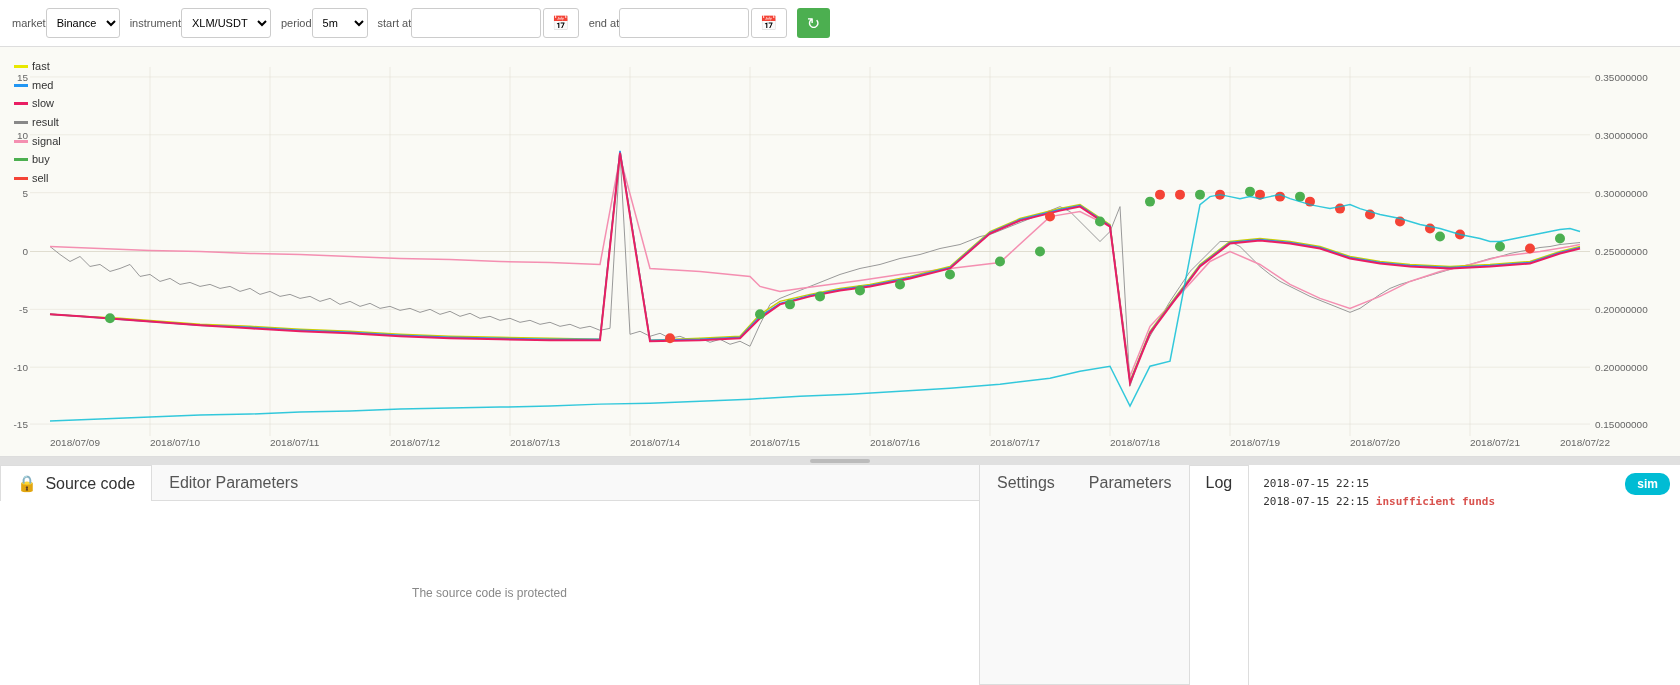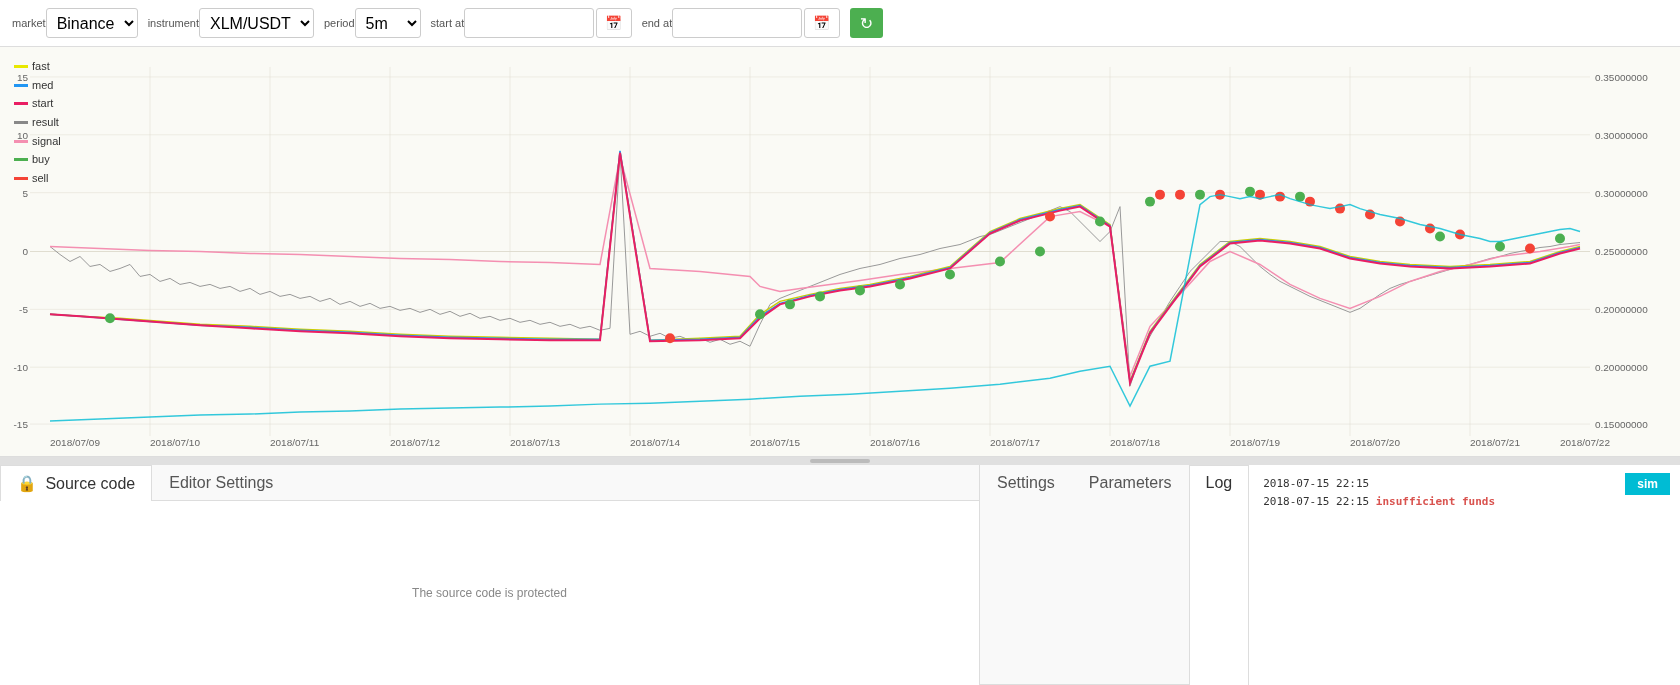"Binance" .toolbar select, .toolbar input[type="text"] { font-size: 16px -> 11px }
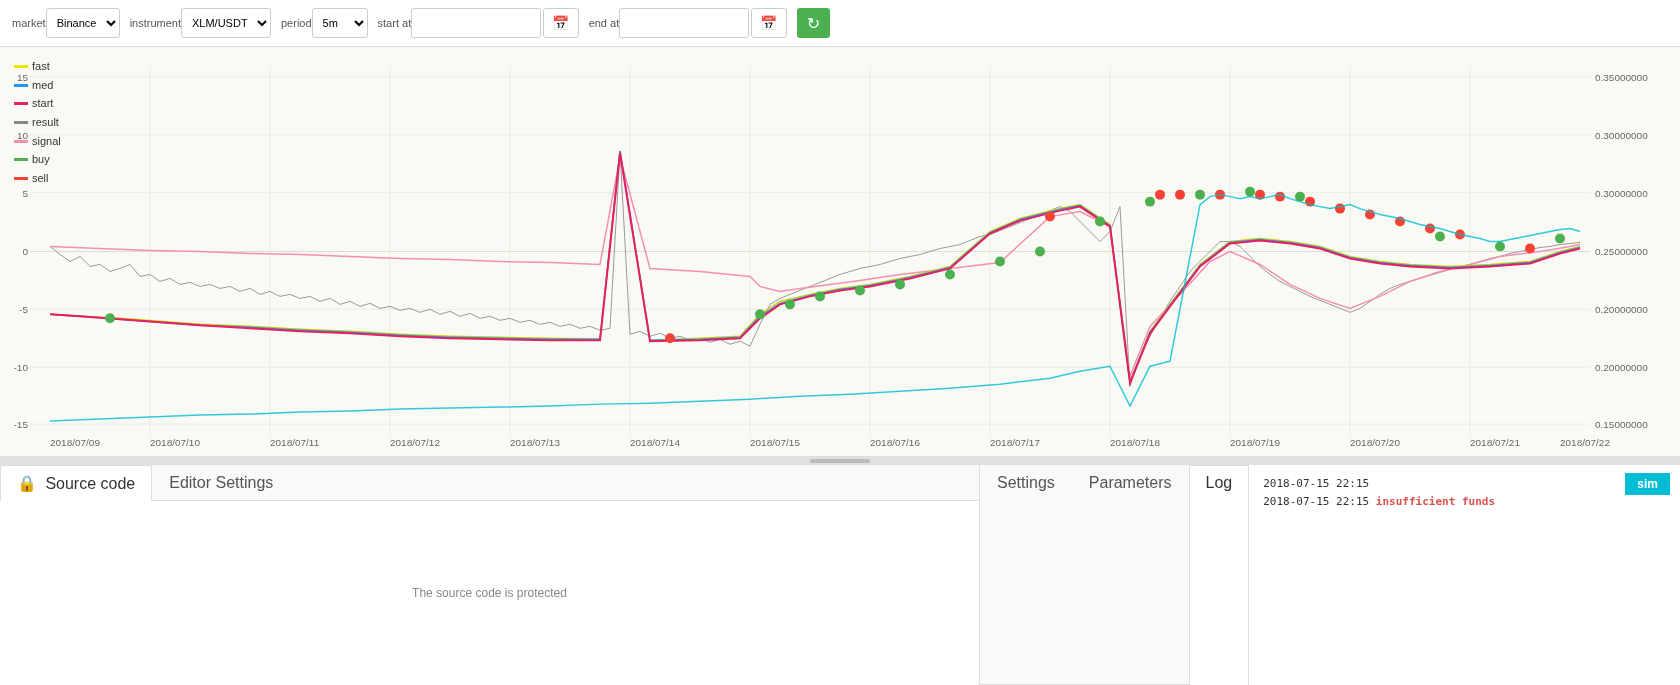"start" span { text: start -> slow }
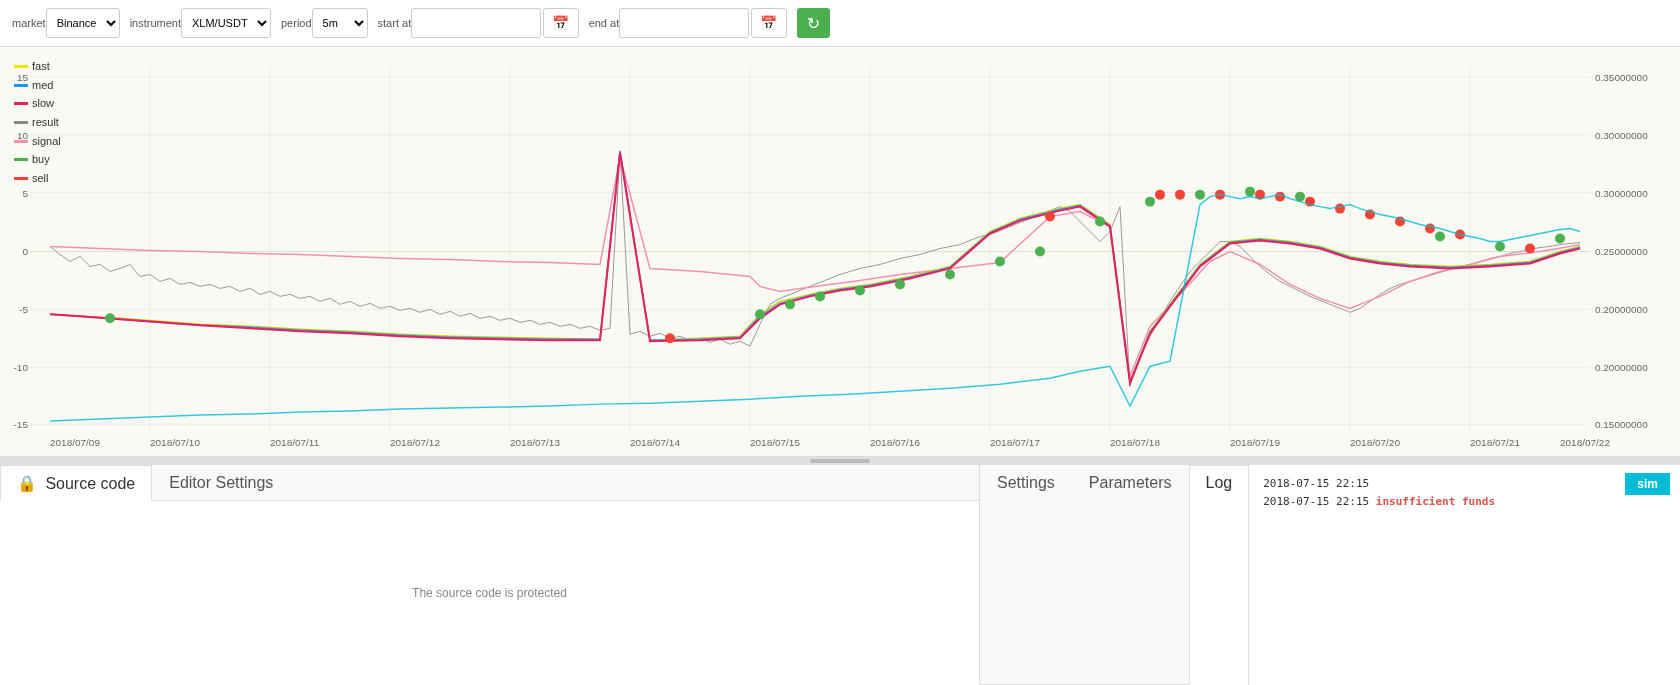"Editor Settings" span { text: Settings -> Parameters }
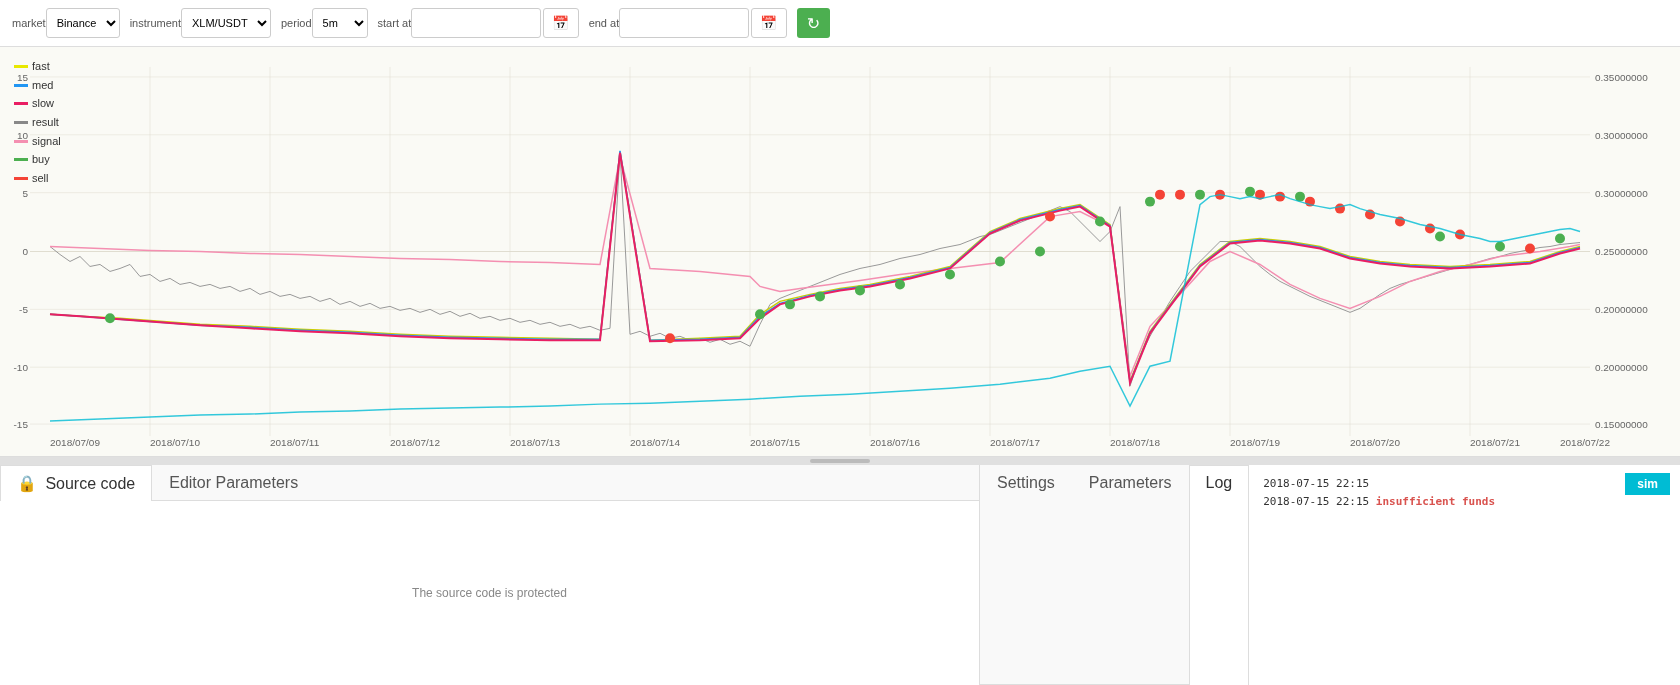"sim" .sim-btn { border-radius: 0 -> 10px }
